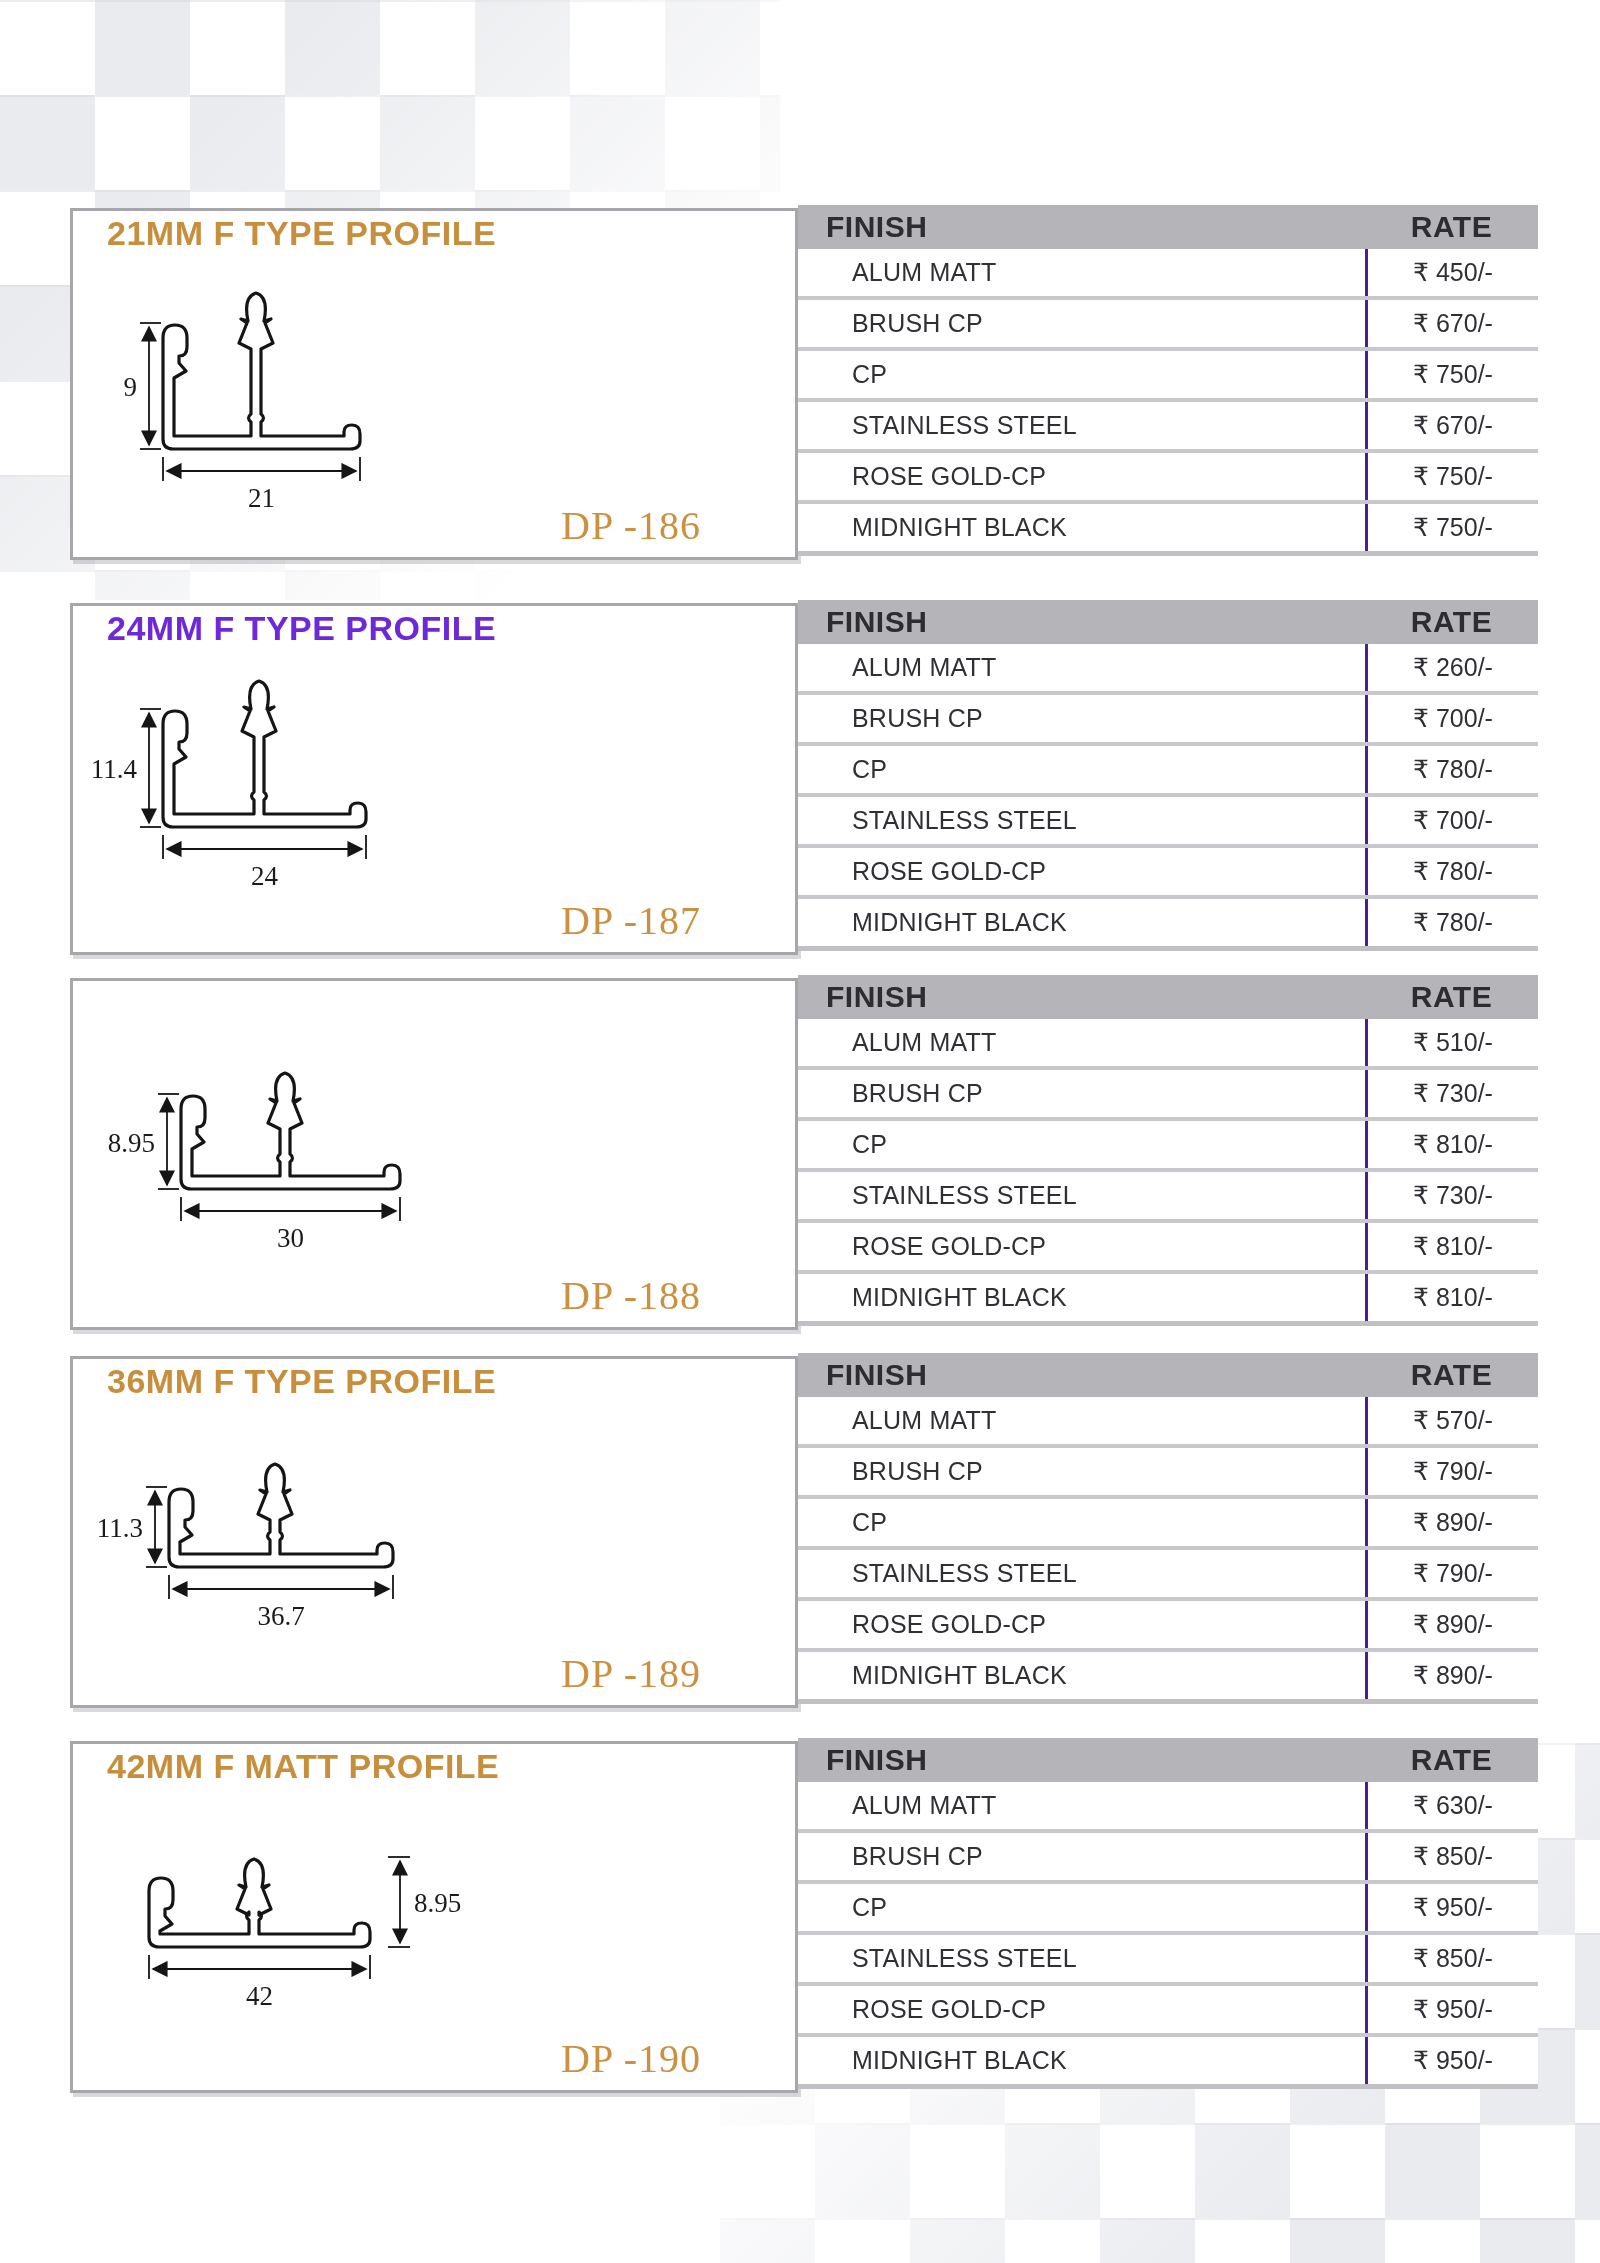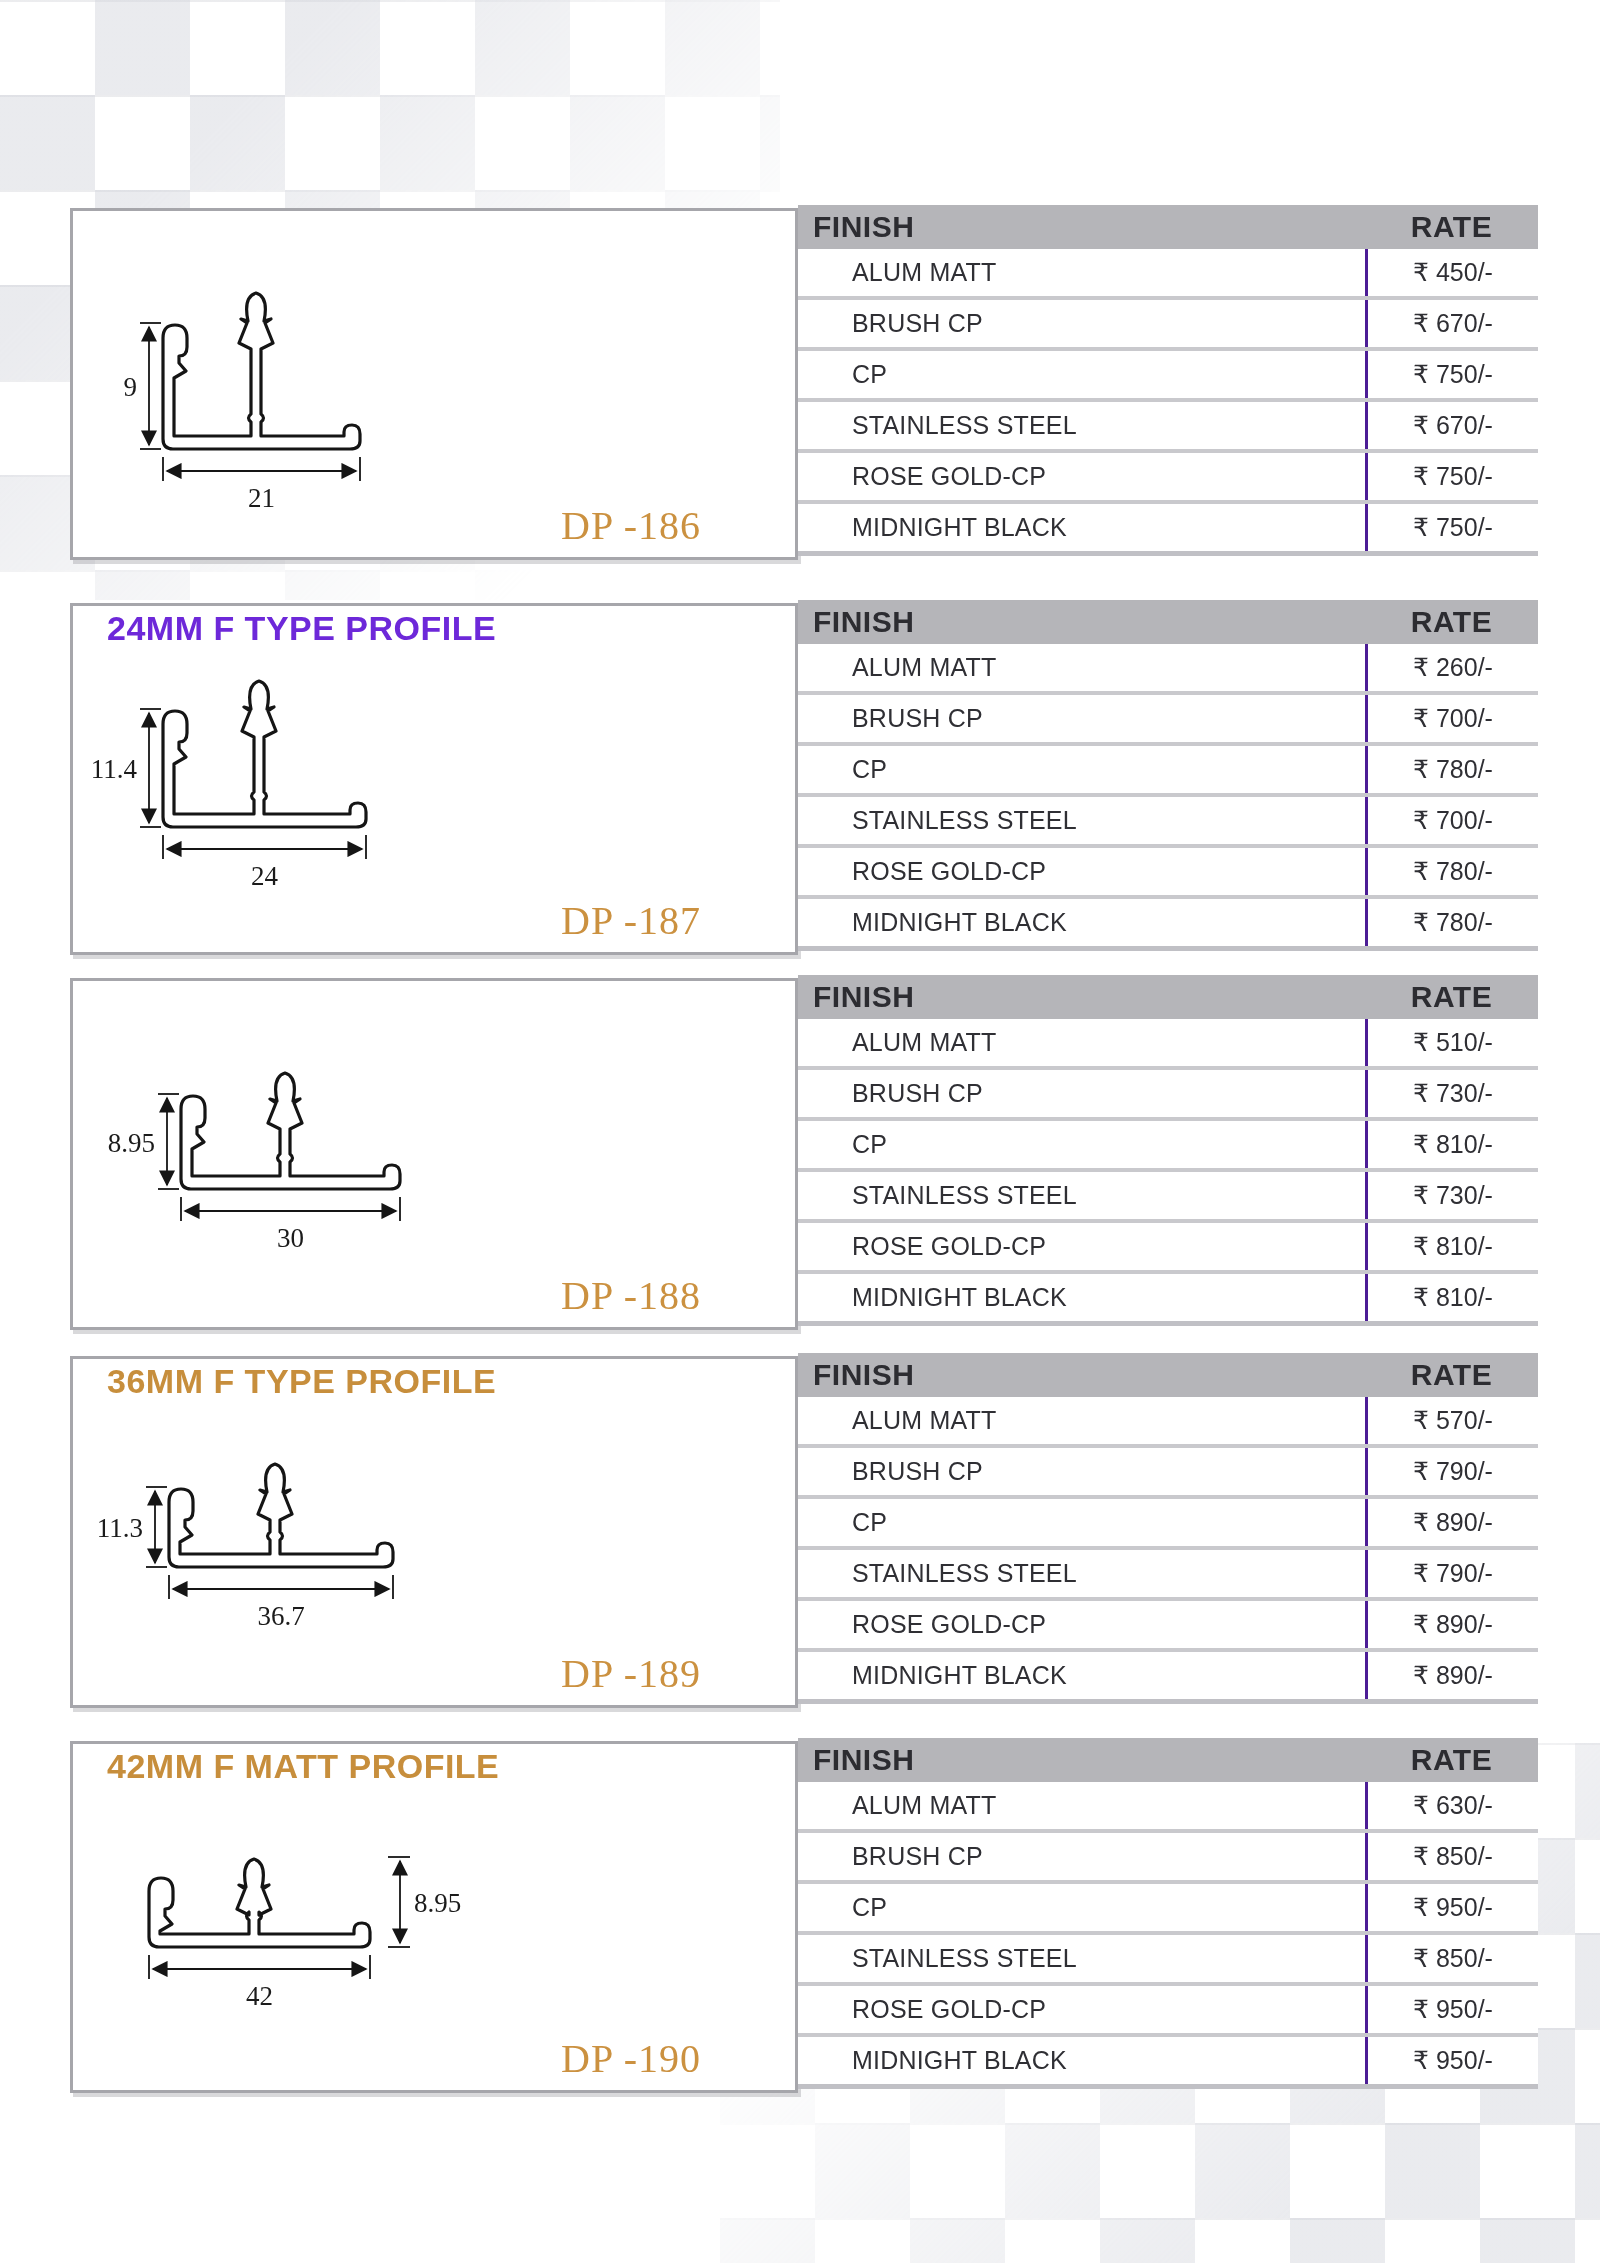"21MM F TYPE PROFILE" div.title { html: none -> <div>21MM F TYPE PROFILE</div> }
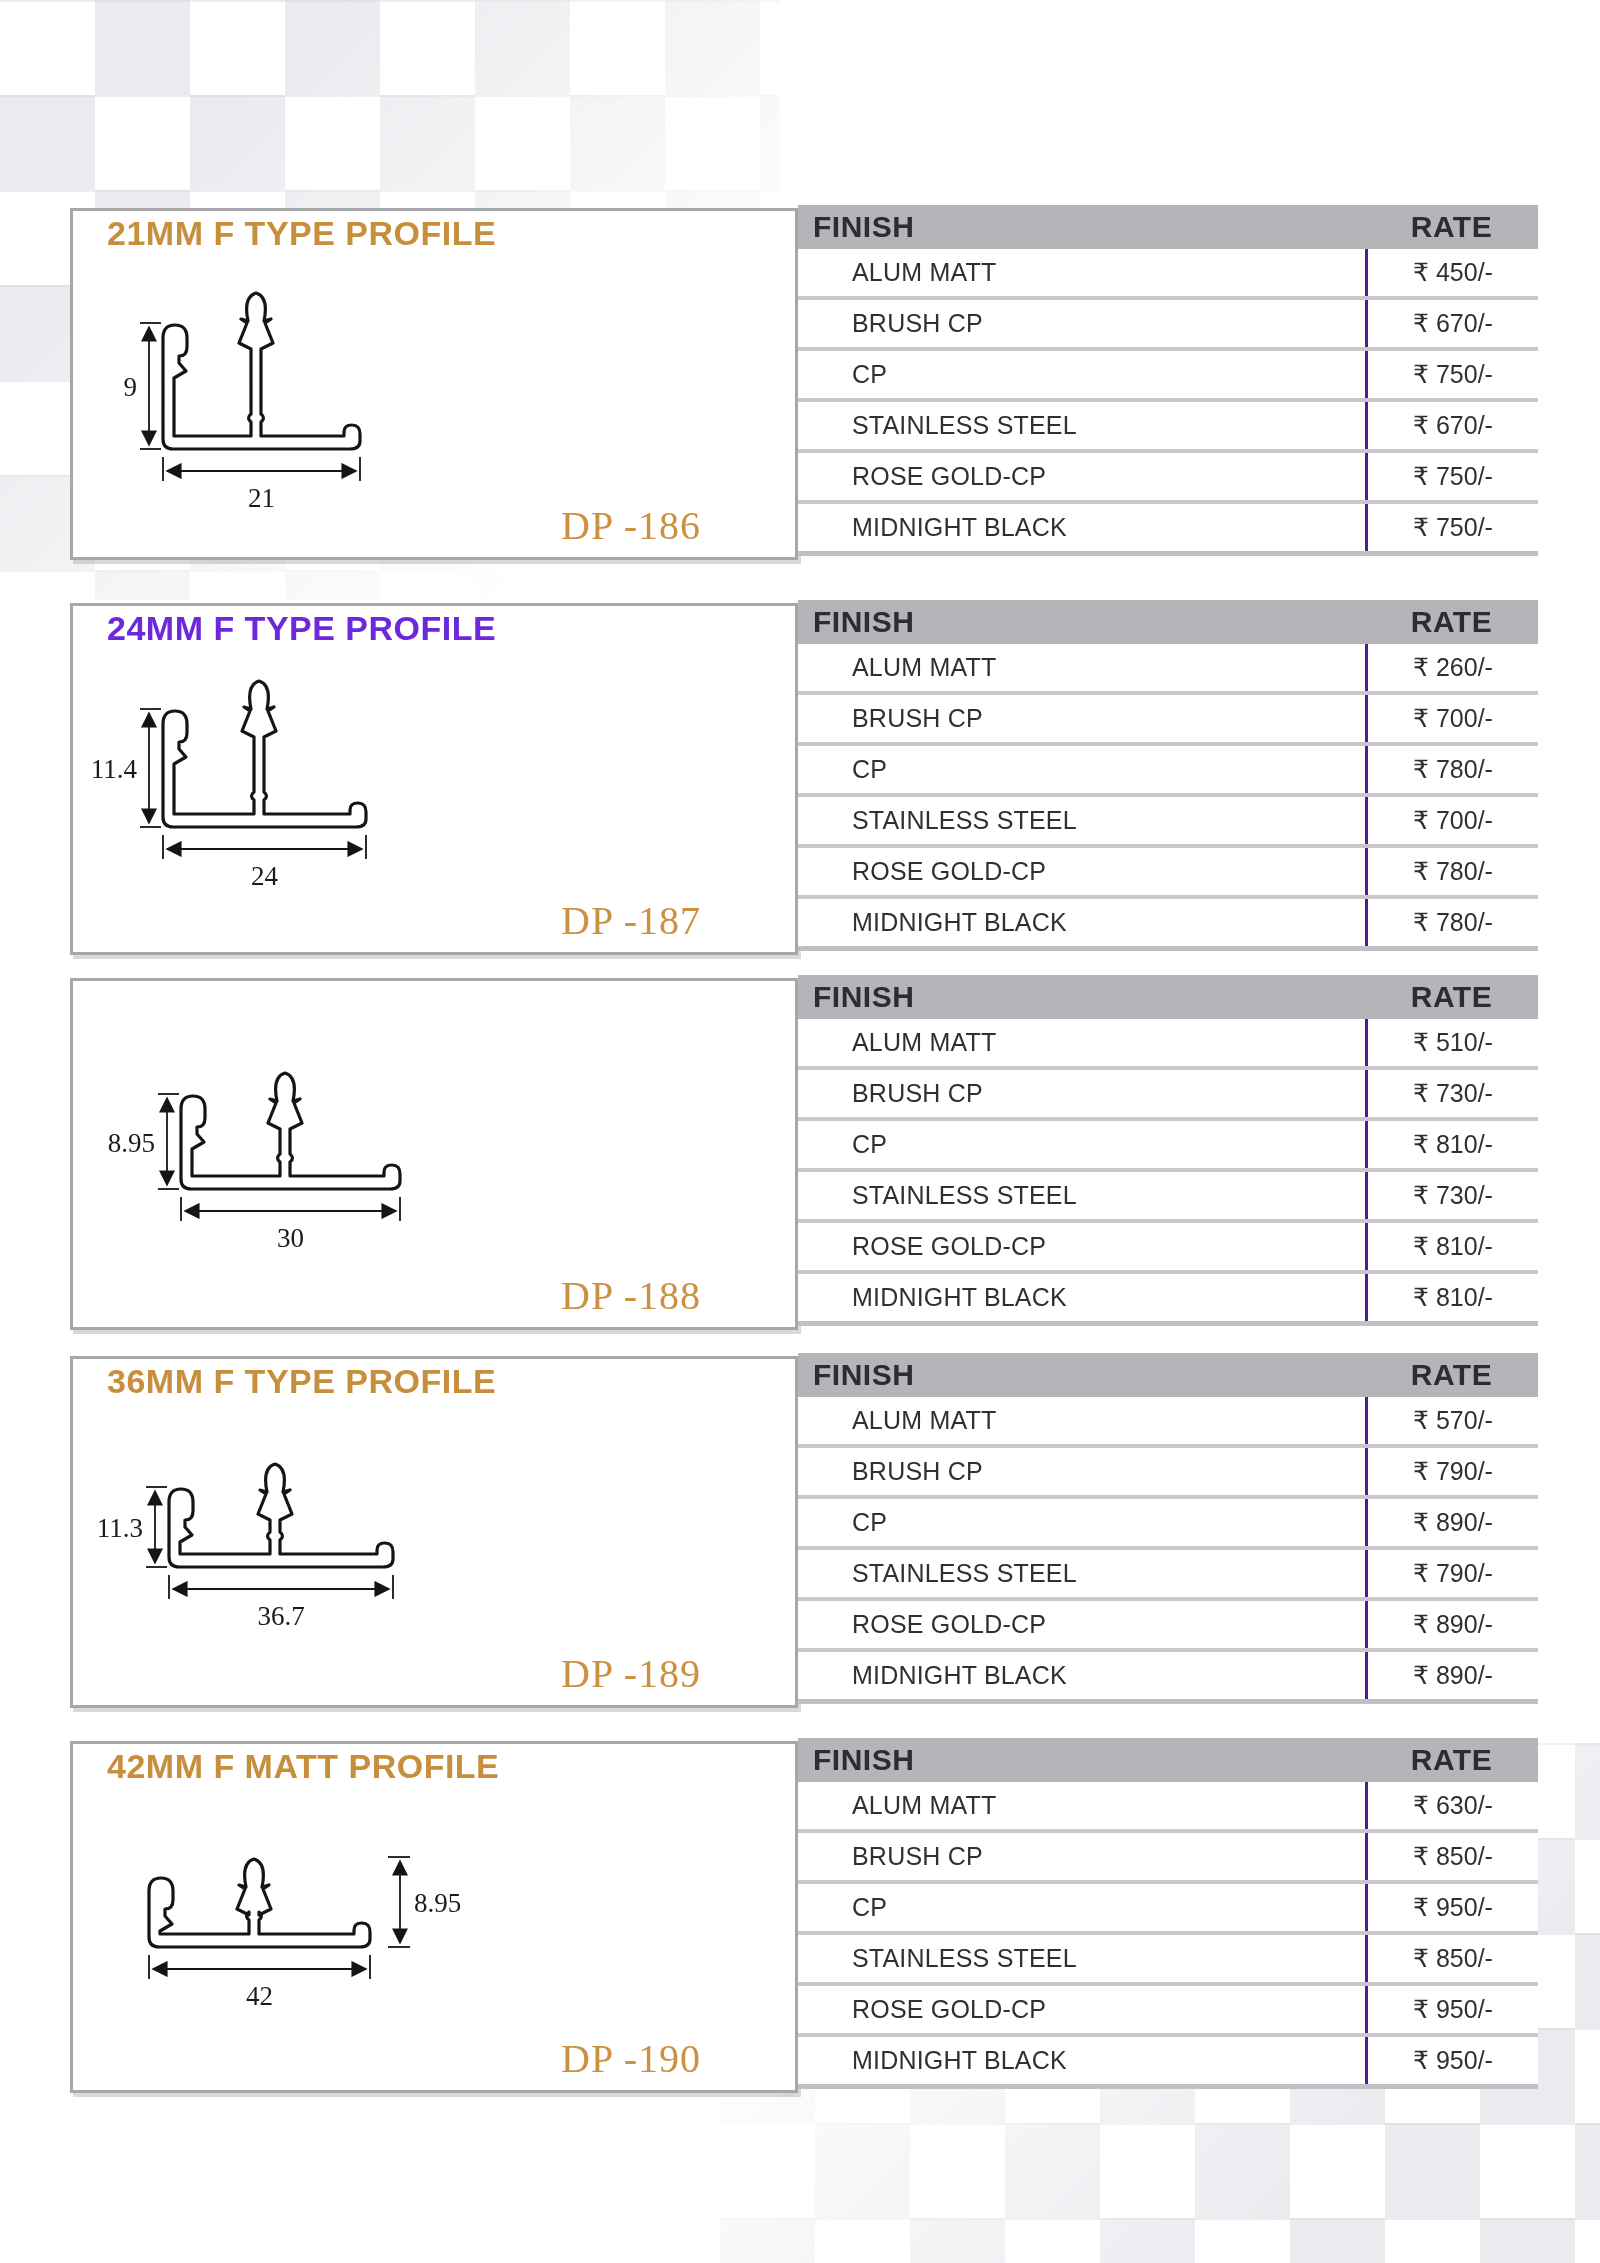"FINISH" .th-finish { padding-left: 15px -> 28px }
